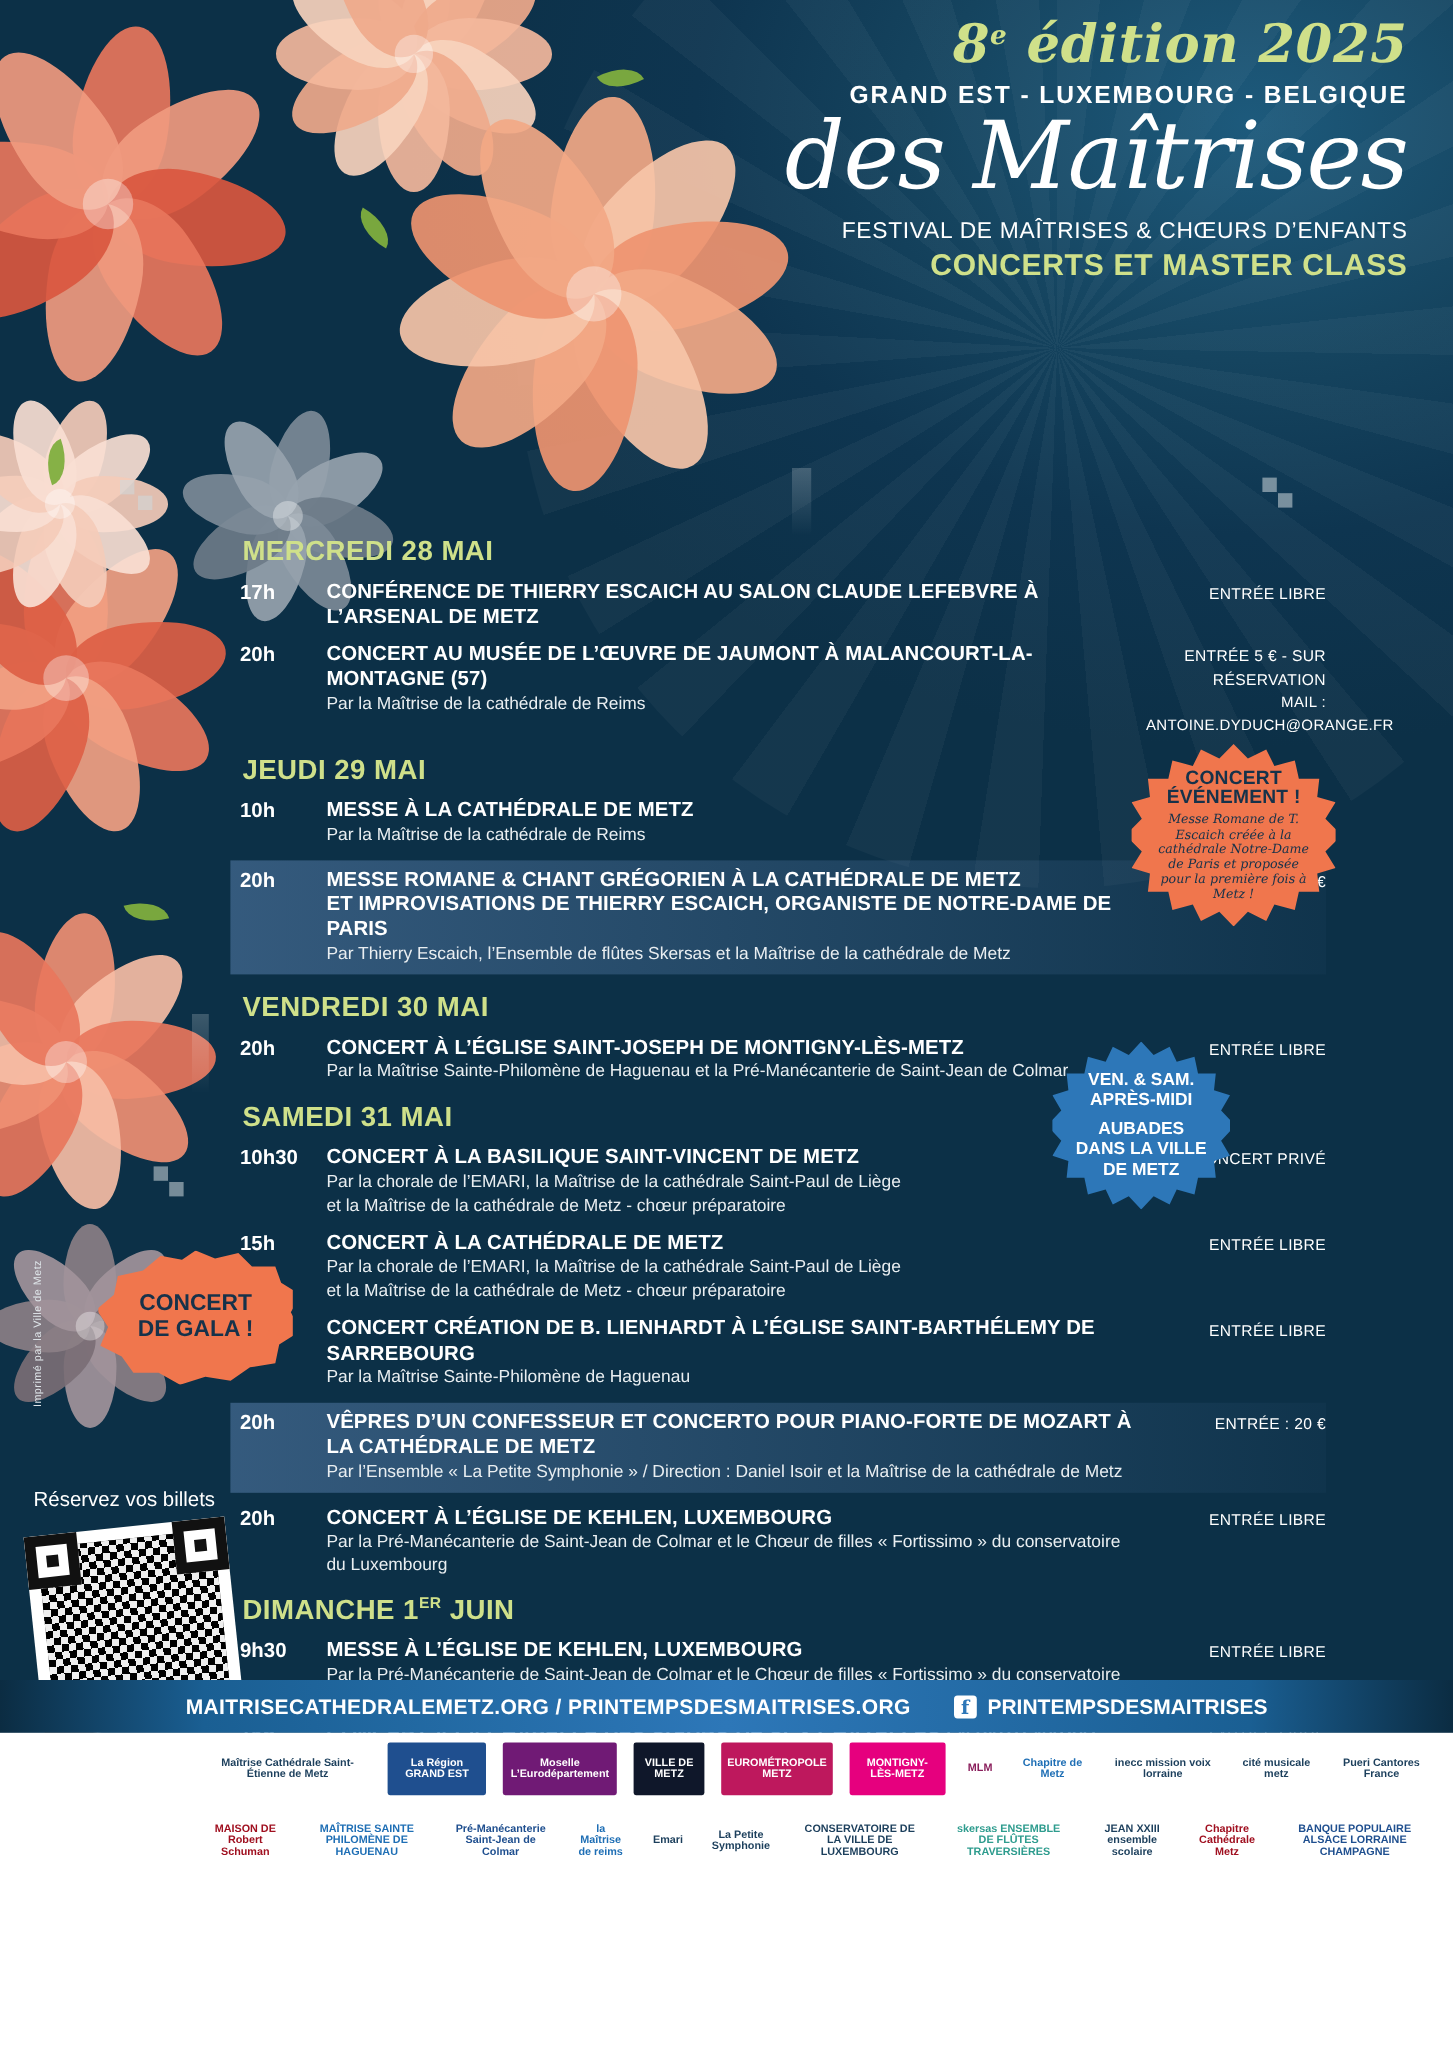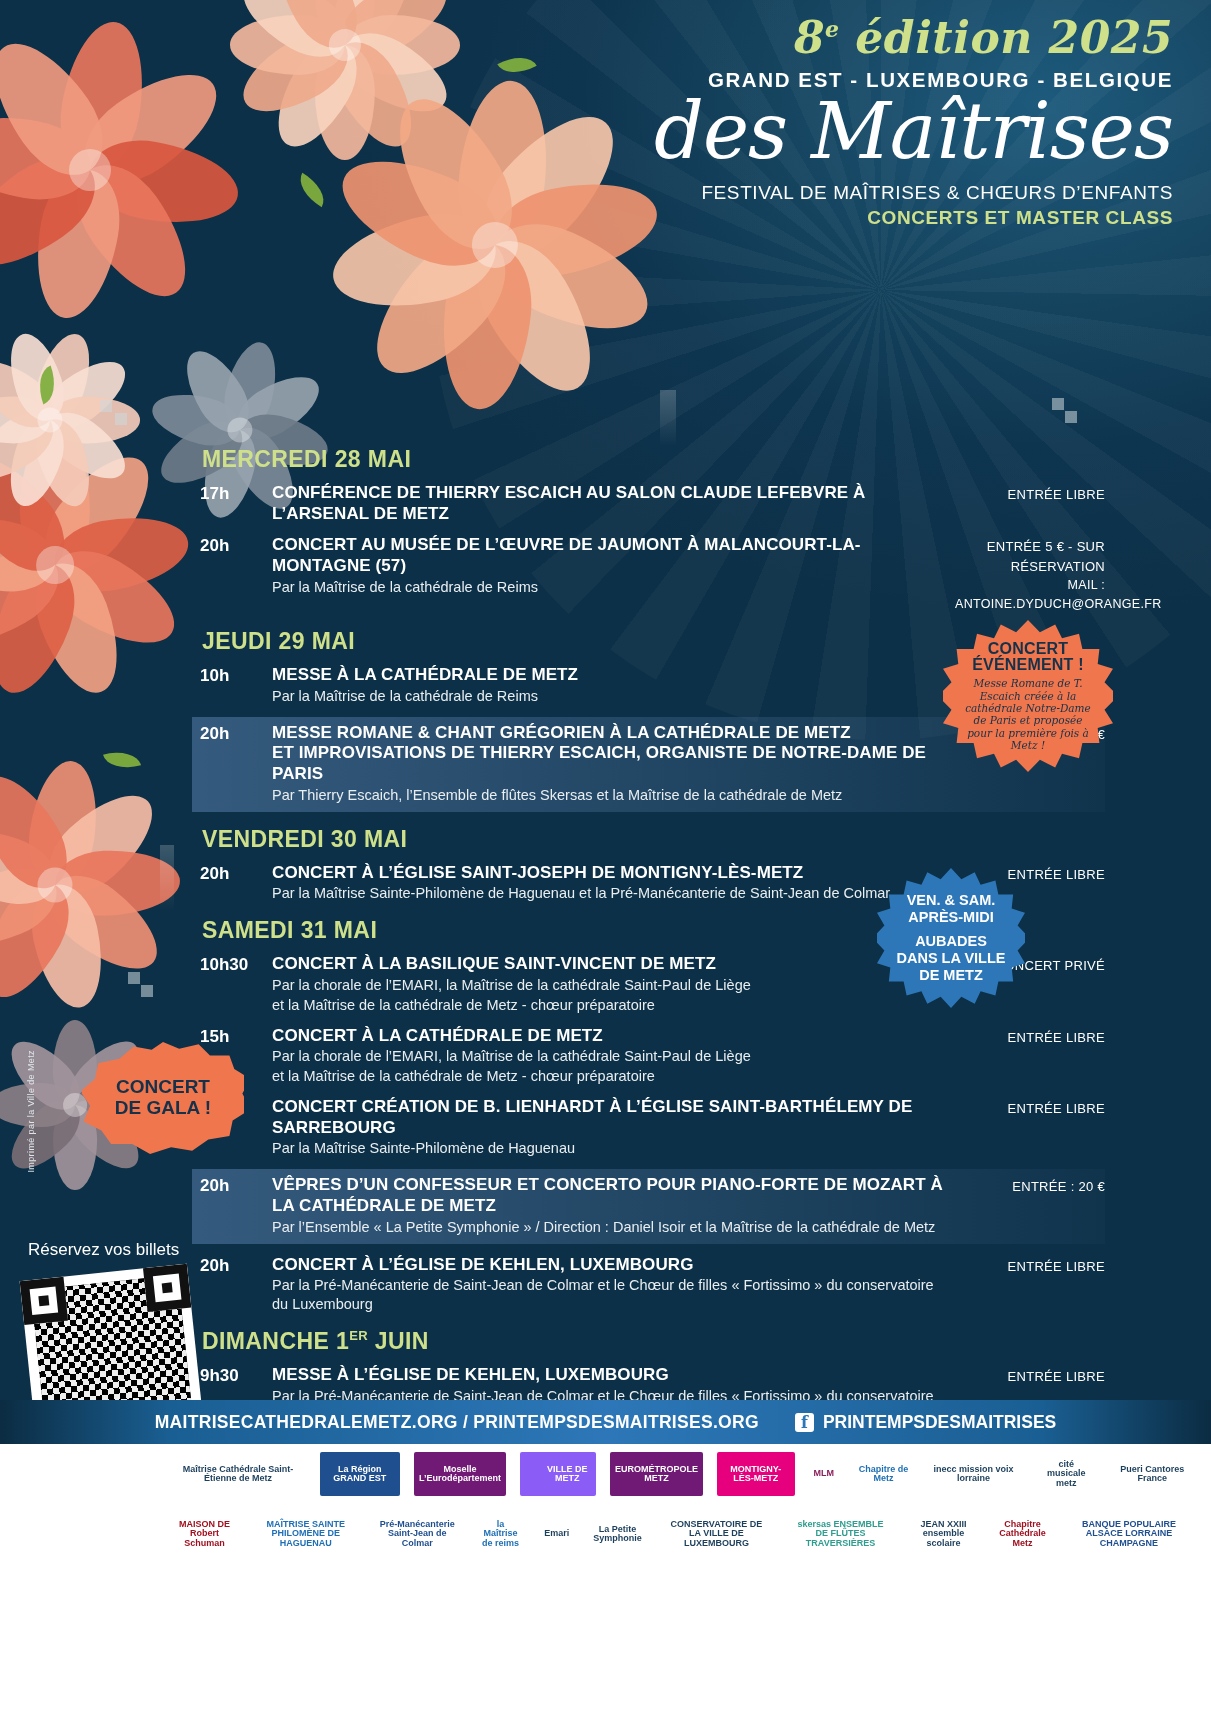"CONCERTS ET MASTER CLASS" .sub2 { font-size: 19px -> 25px }
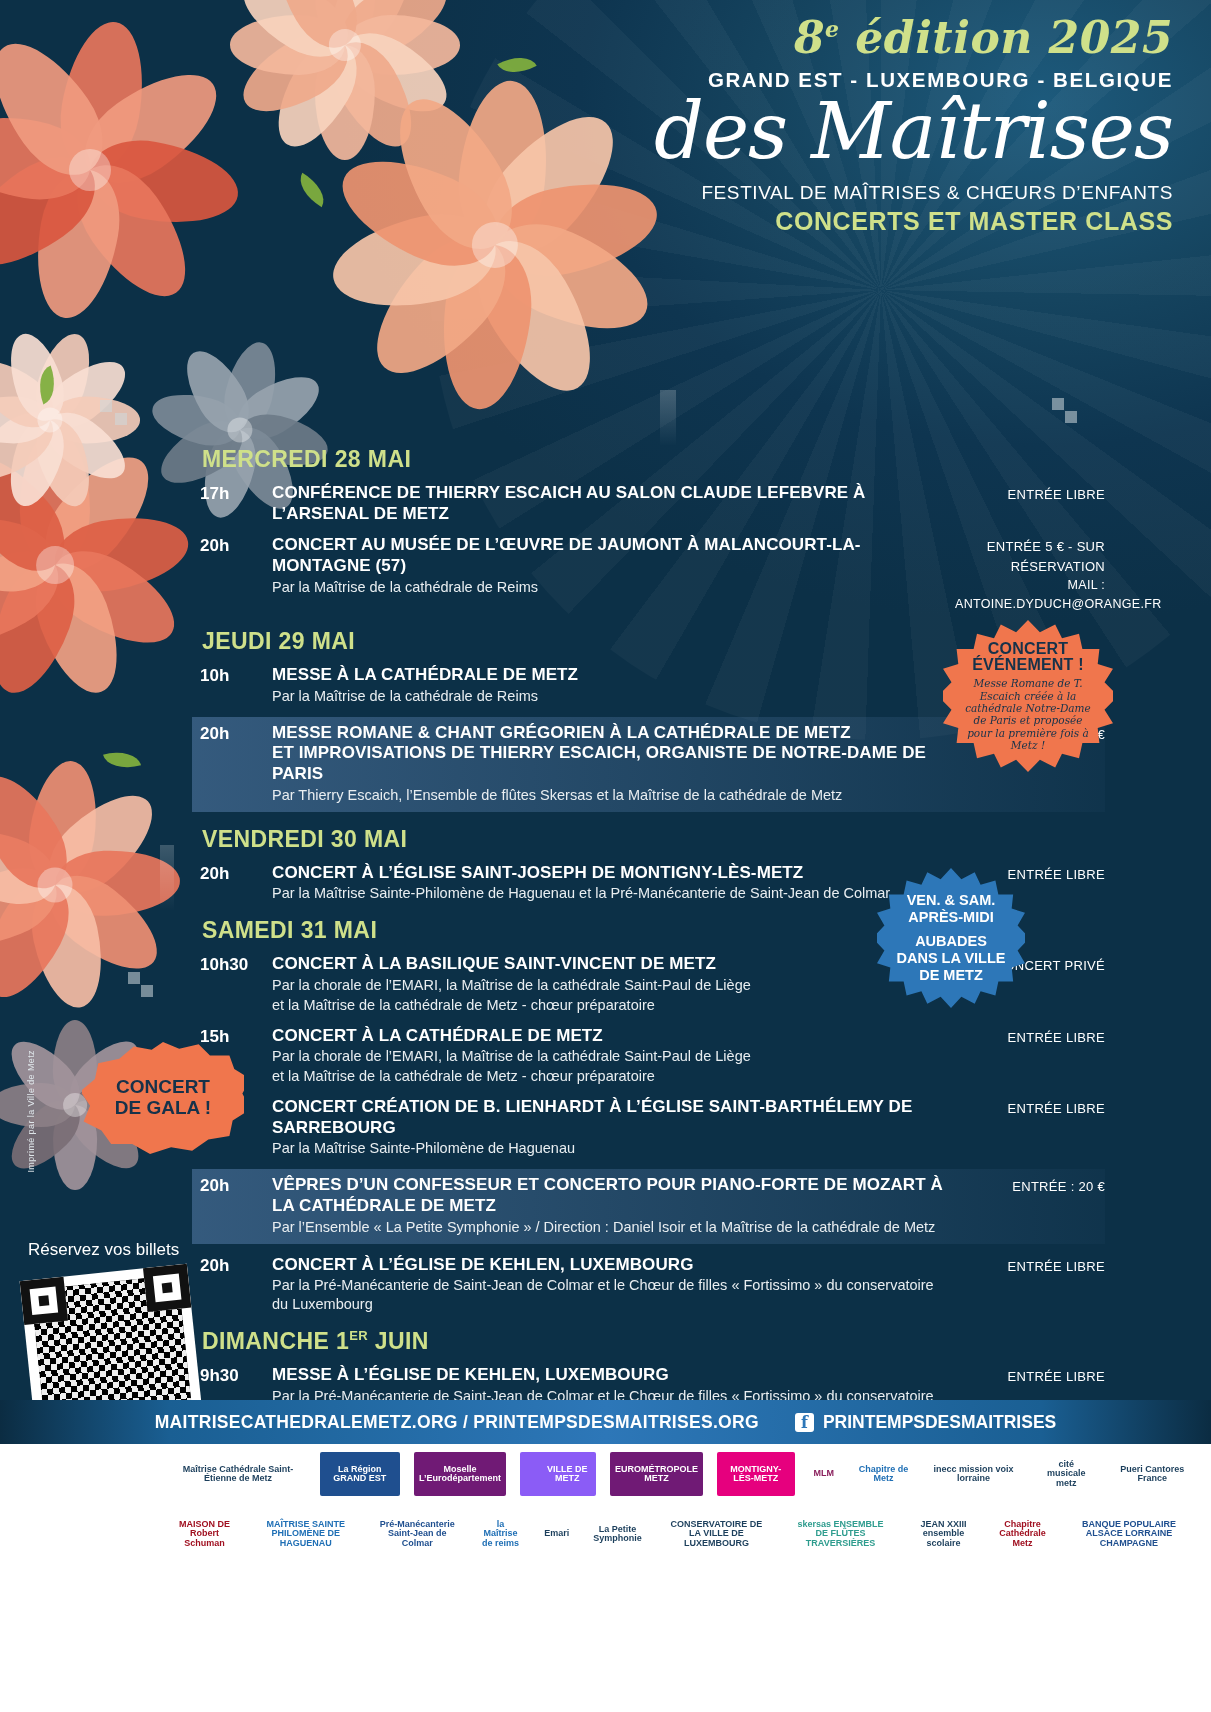"VILLE DE METZ" div.logo { background: #8b5cf6 -> #0f172a; padding-left: 23px -> none }
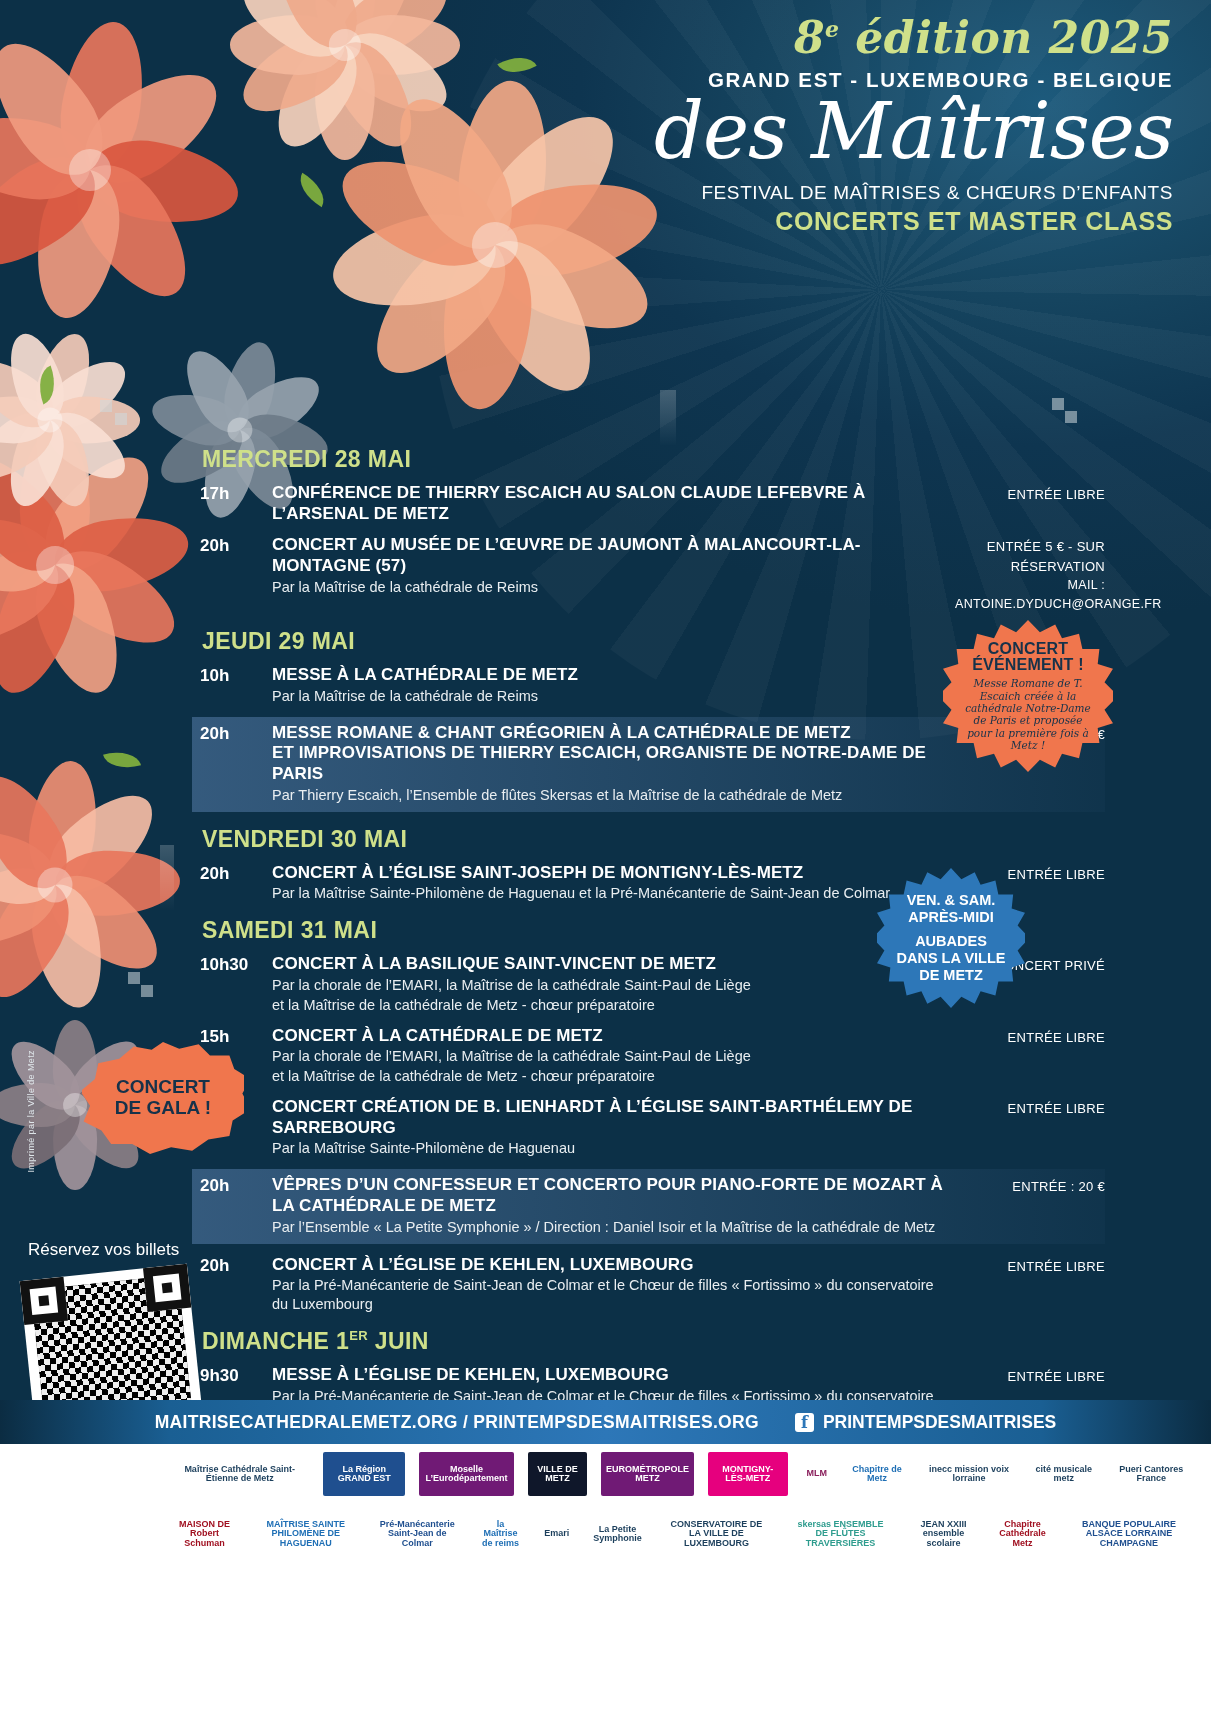"EUROMÉTROPOLE METZ" div.logo { background: #701a75 -> #be185d }
